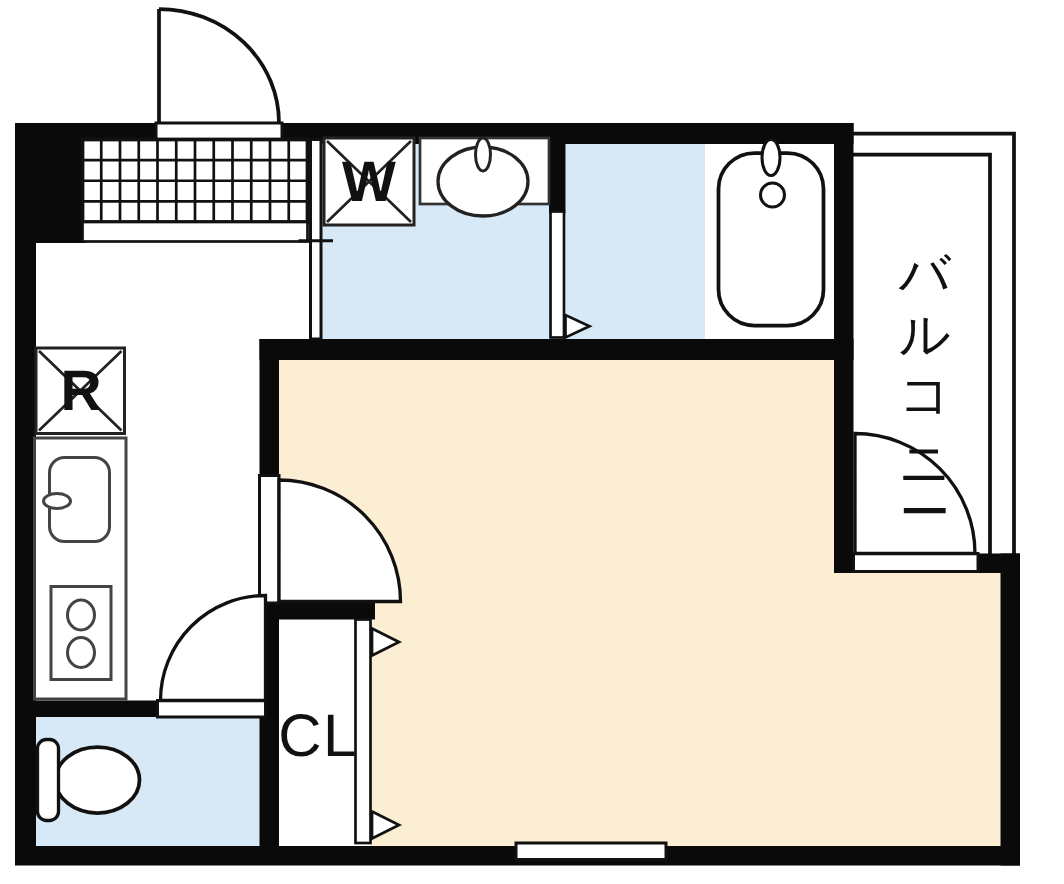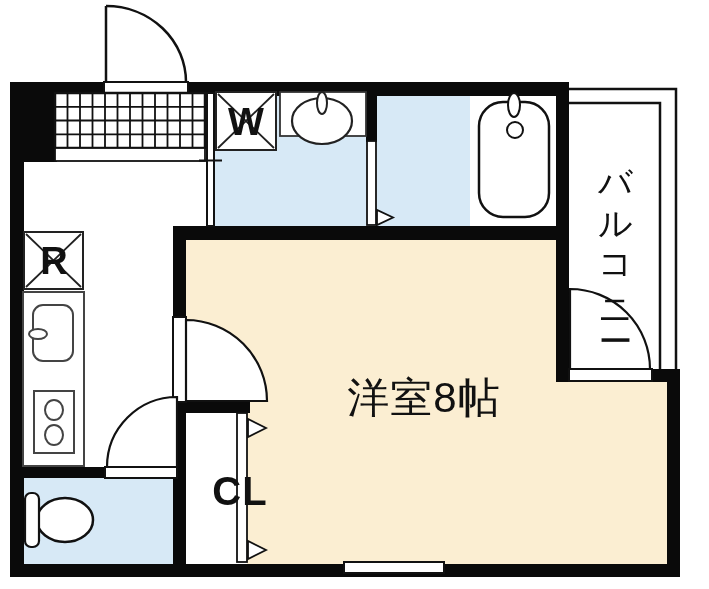"洋室8帖" div.lbl { html: <div>洋室8帖</div> -> none }
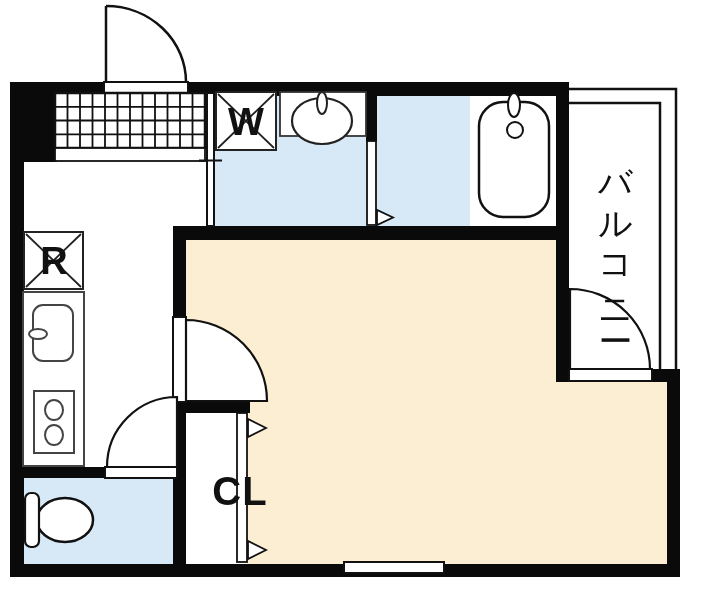"CL" .lbl-closet { font-weight: 700 -> 400; margin-left: 28px -> none }
